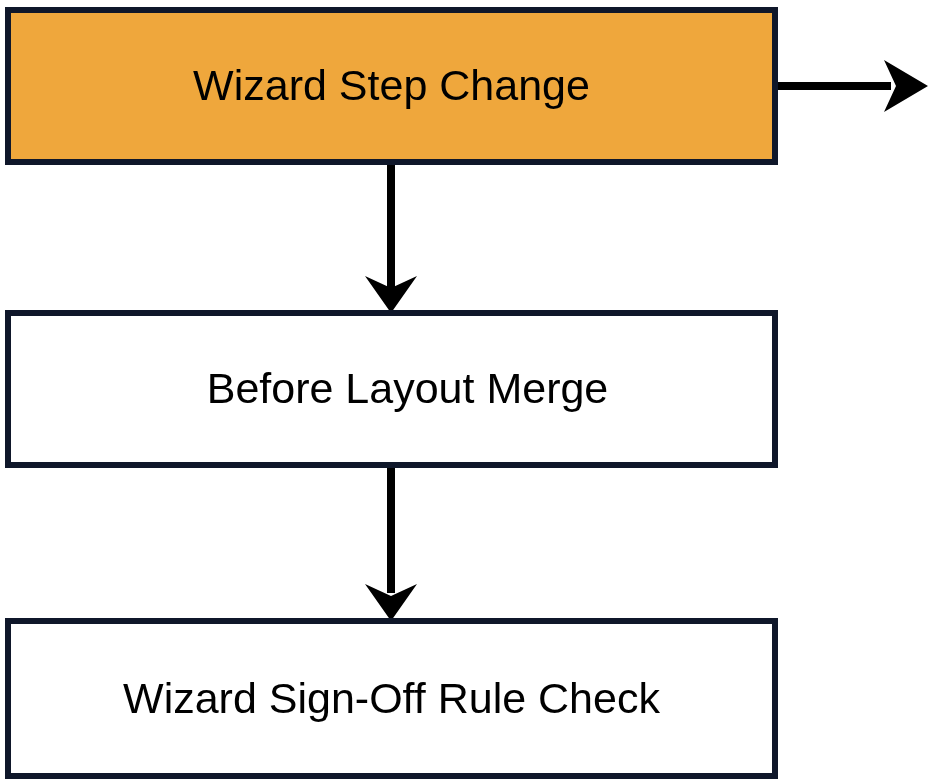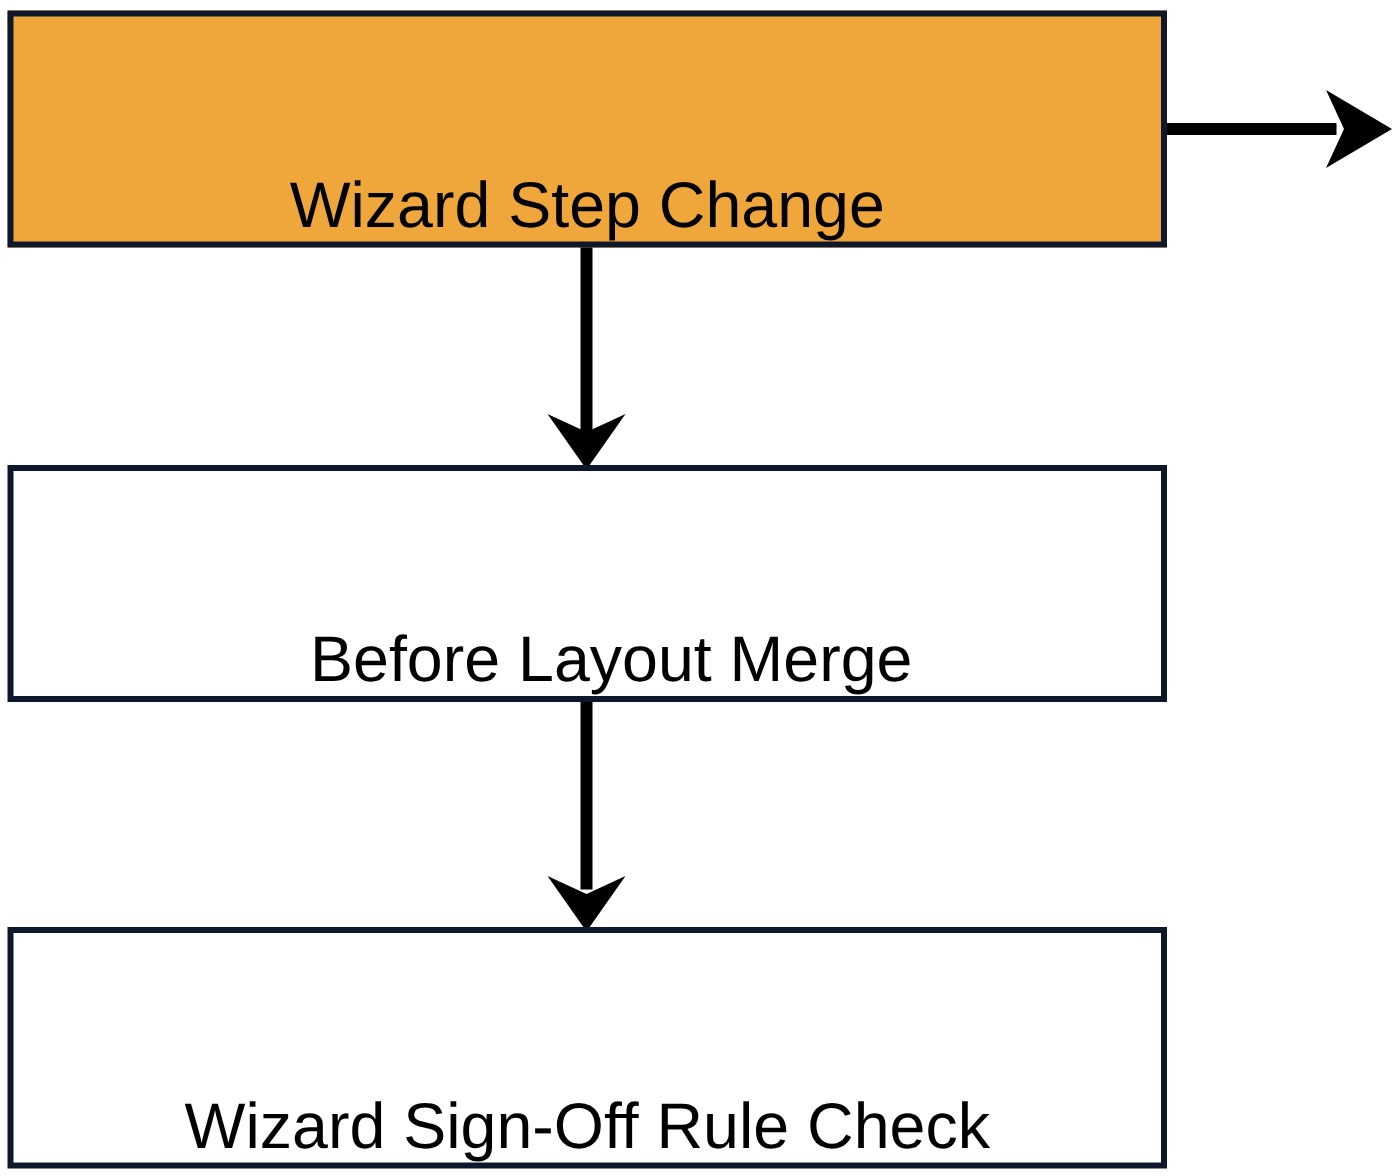"Wizard Step Change" .node { align-items: flex-end -> center; border: 4px solid #0f172a -> 6px solid #0f172a }
